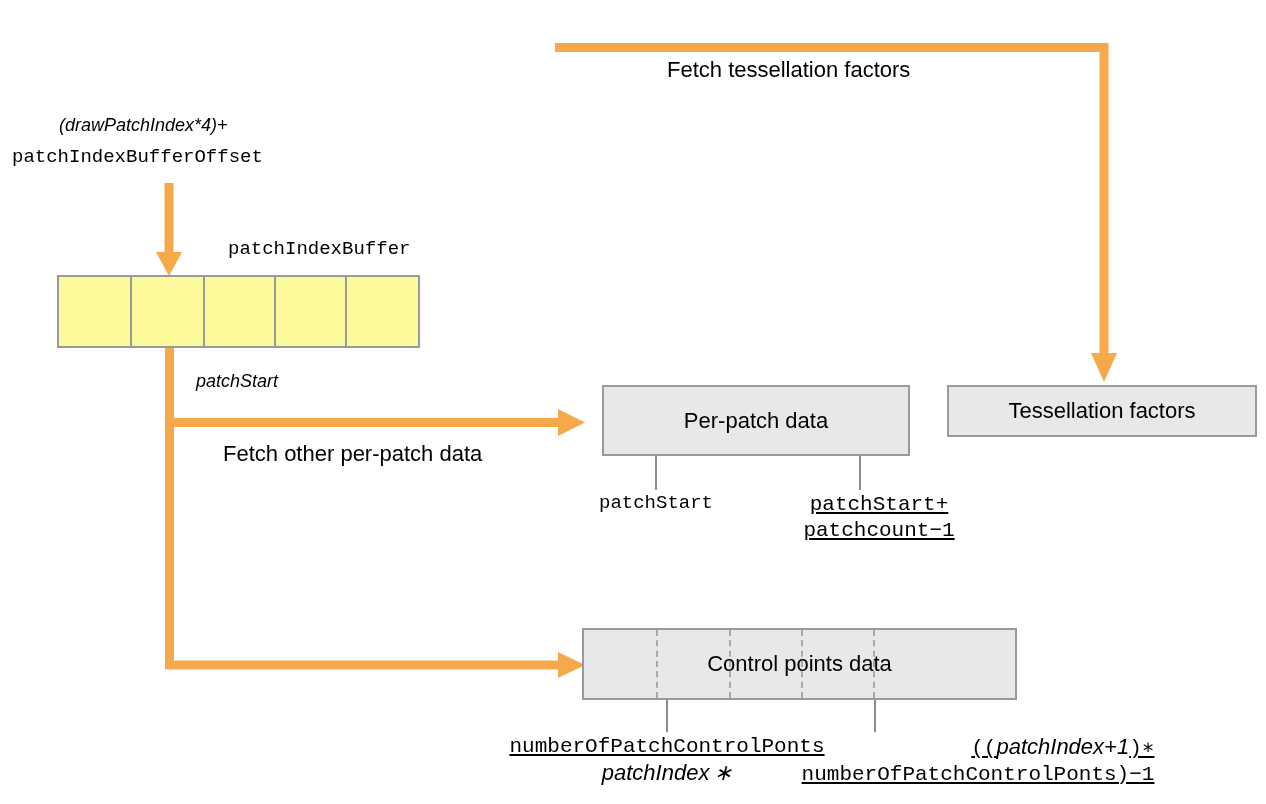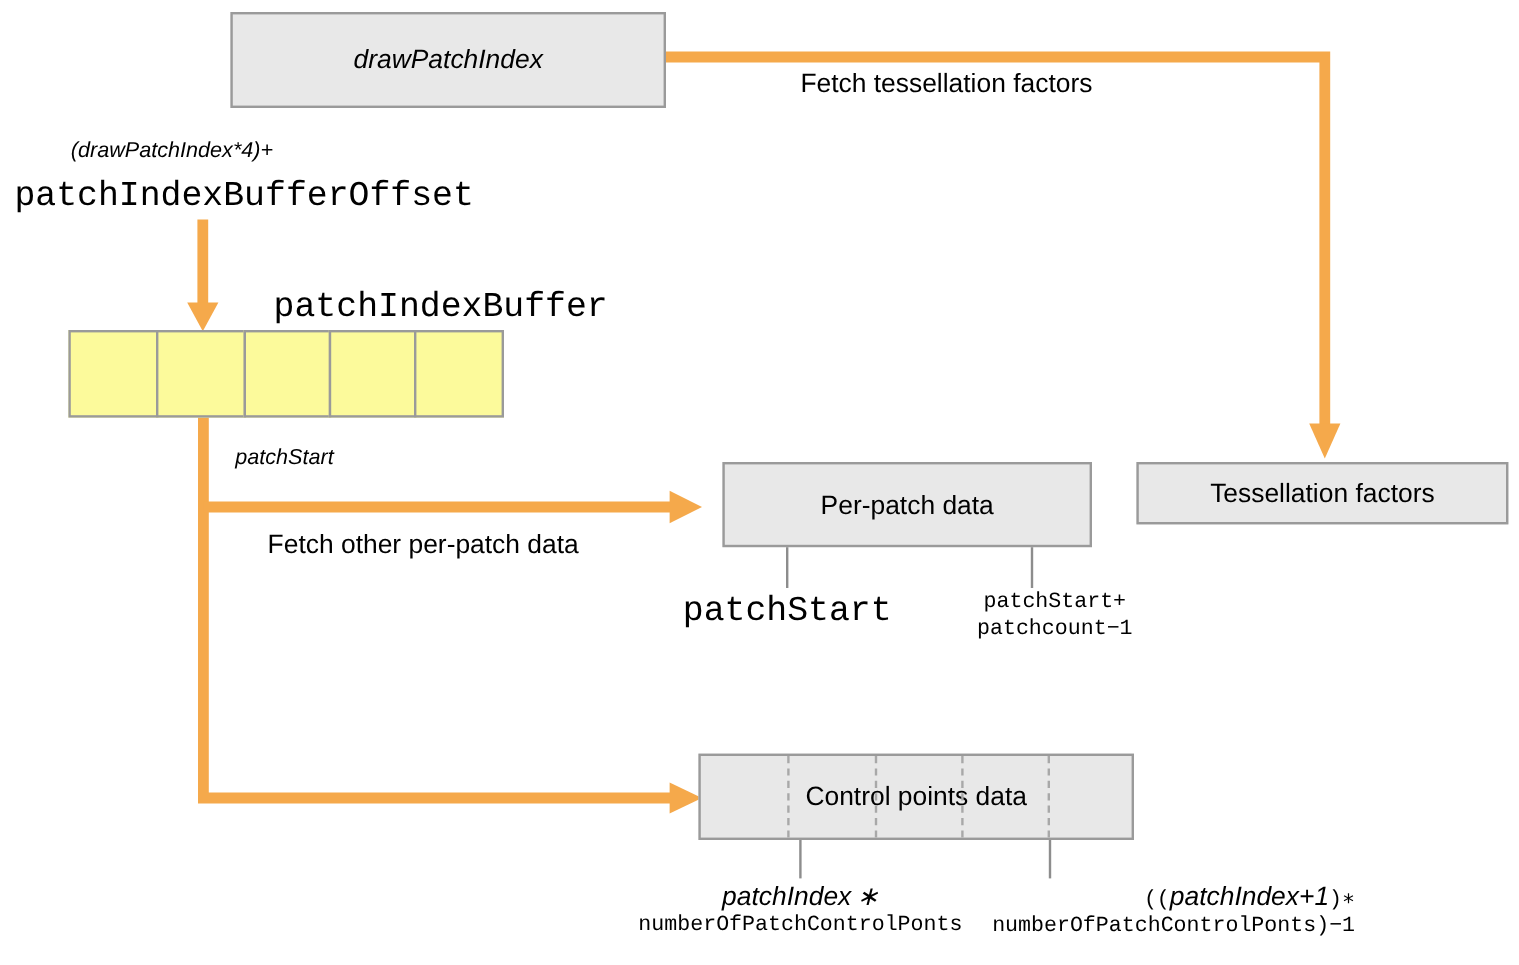"drawPatchIndex" div.node-box { html: <div> <span>drawPatchIndex</span> </div> -> none }
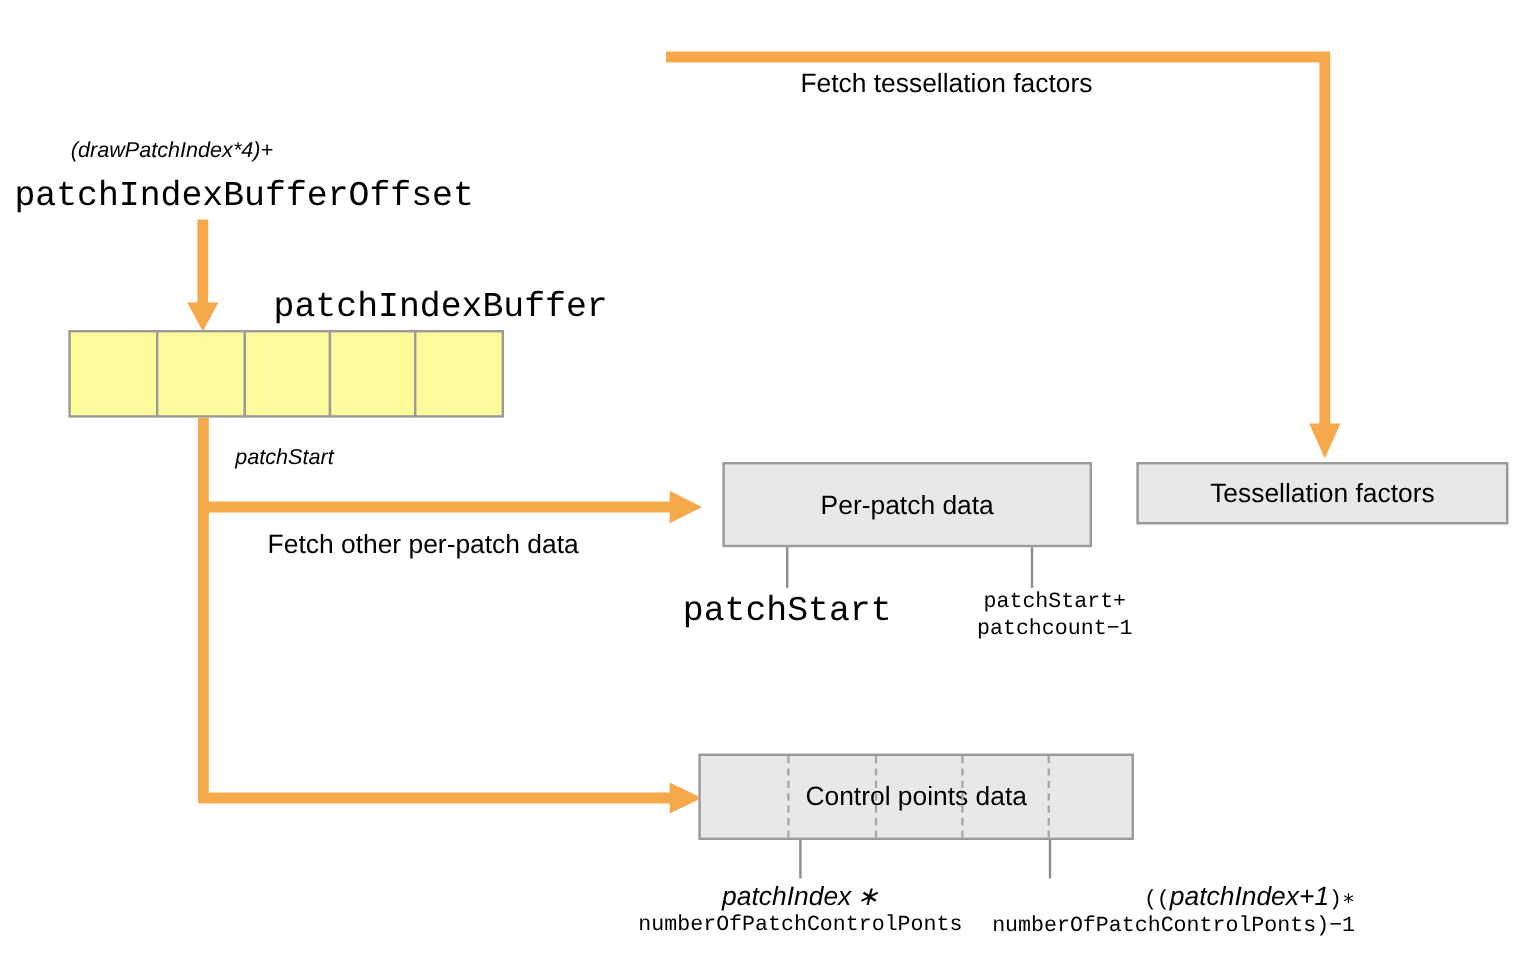"patchIndexBufferOffset" .mono { font-size: 29px -> 19px }
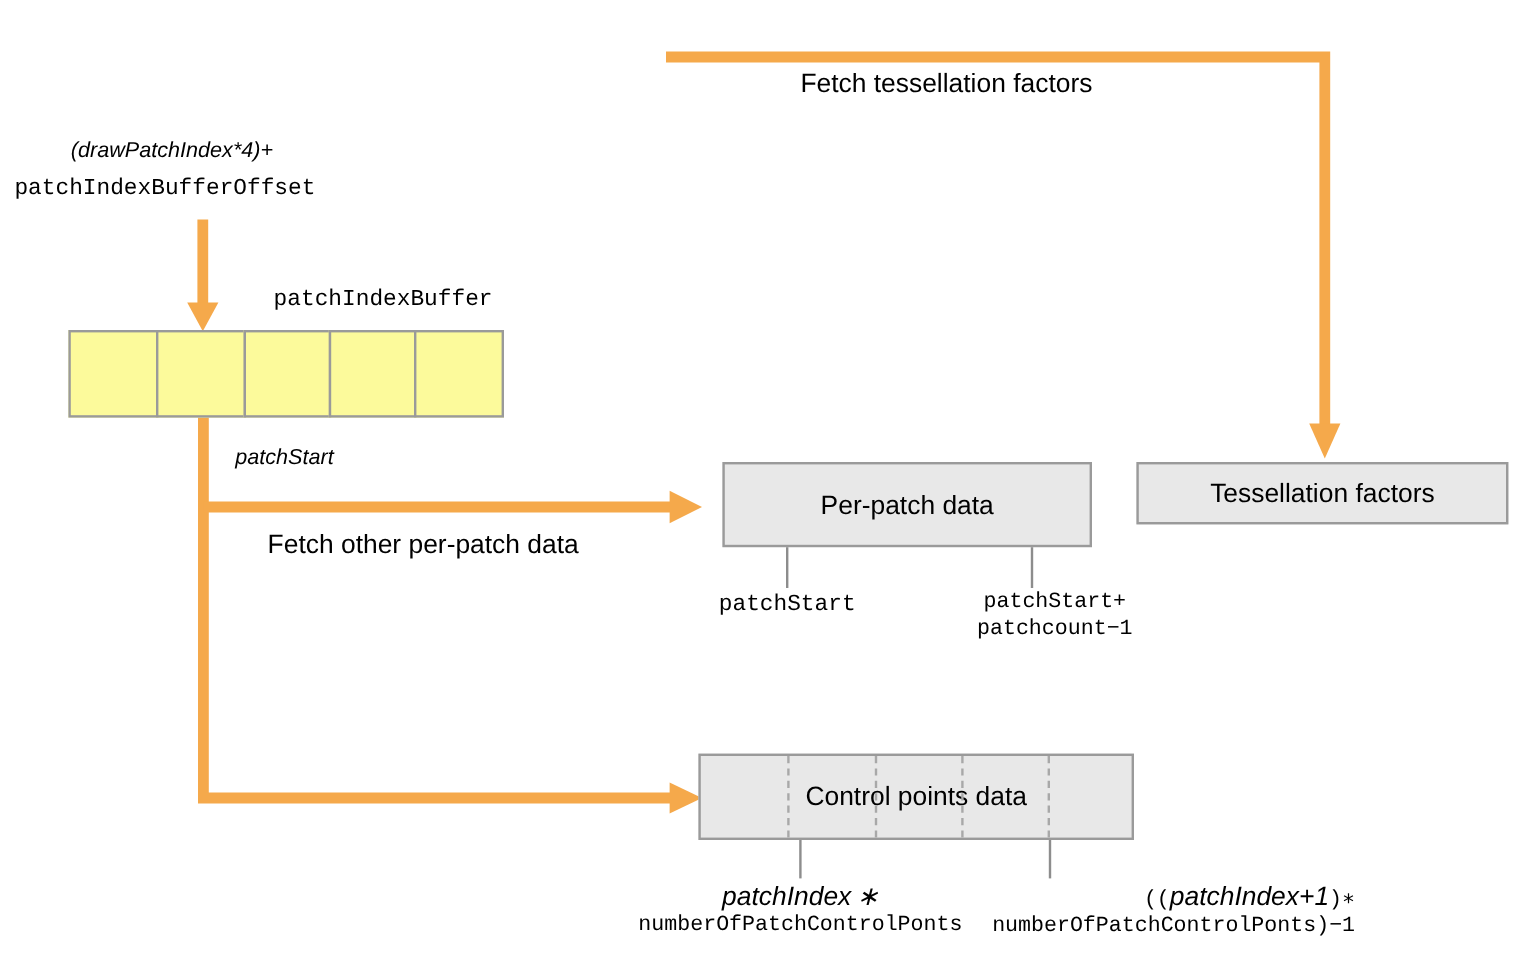"patchStart+" .mixed .l-m { font-size: 18px -> 21px; text-decoration: none -> underline }
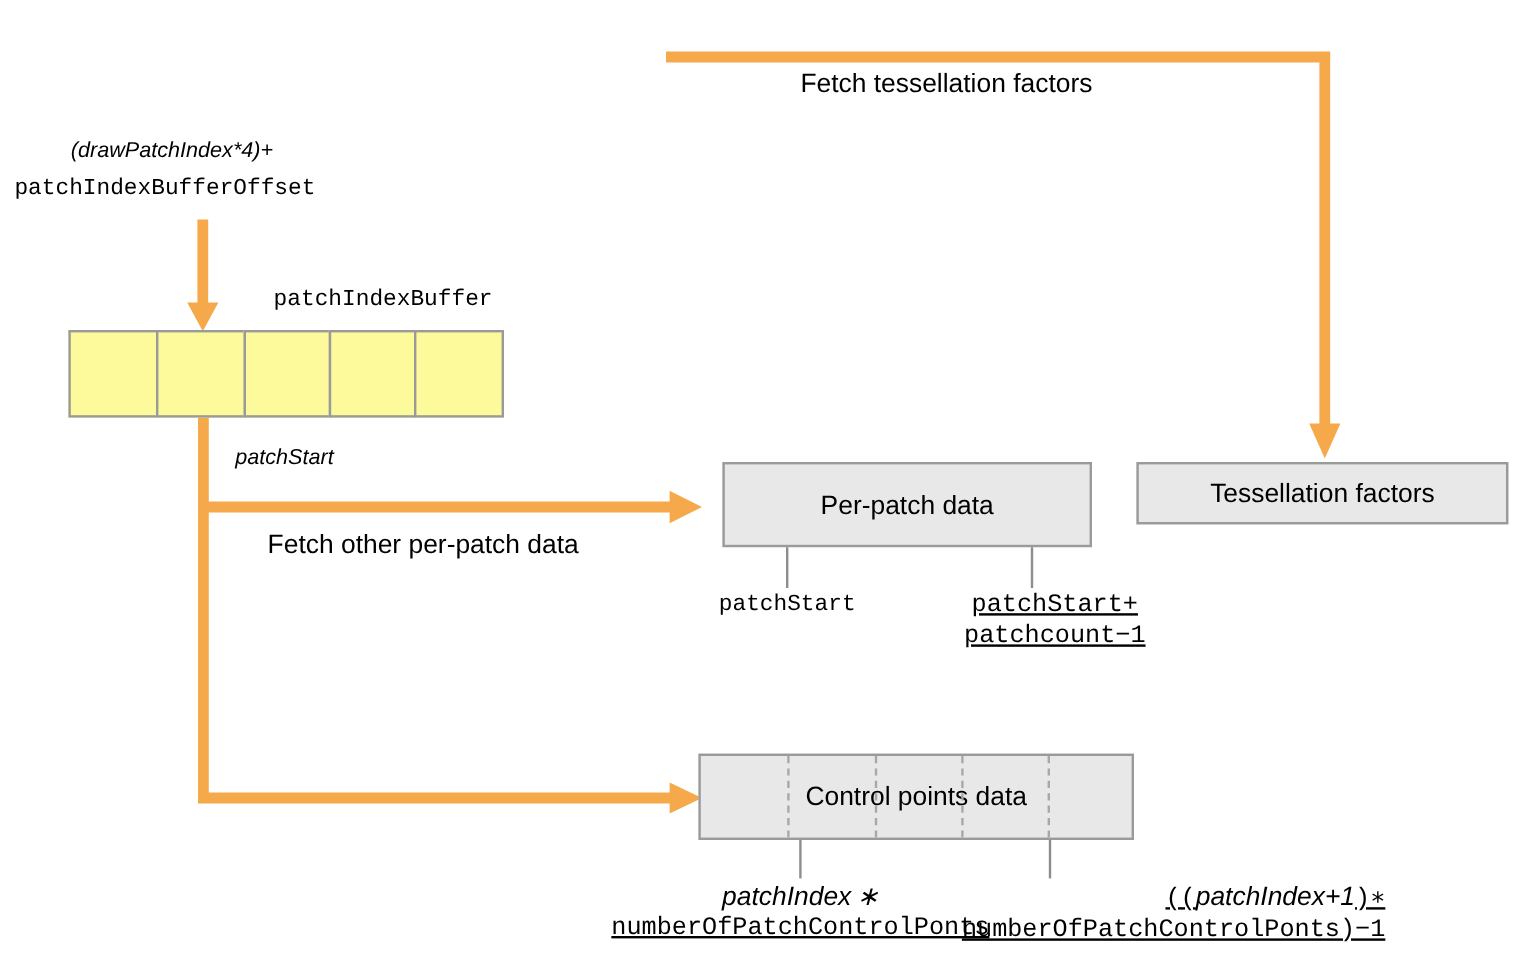"Control points data" div.node-box { width: 363px -> 435px }
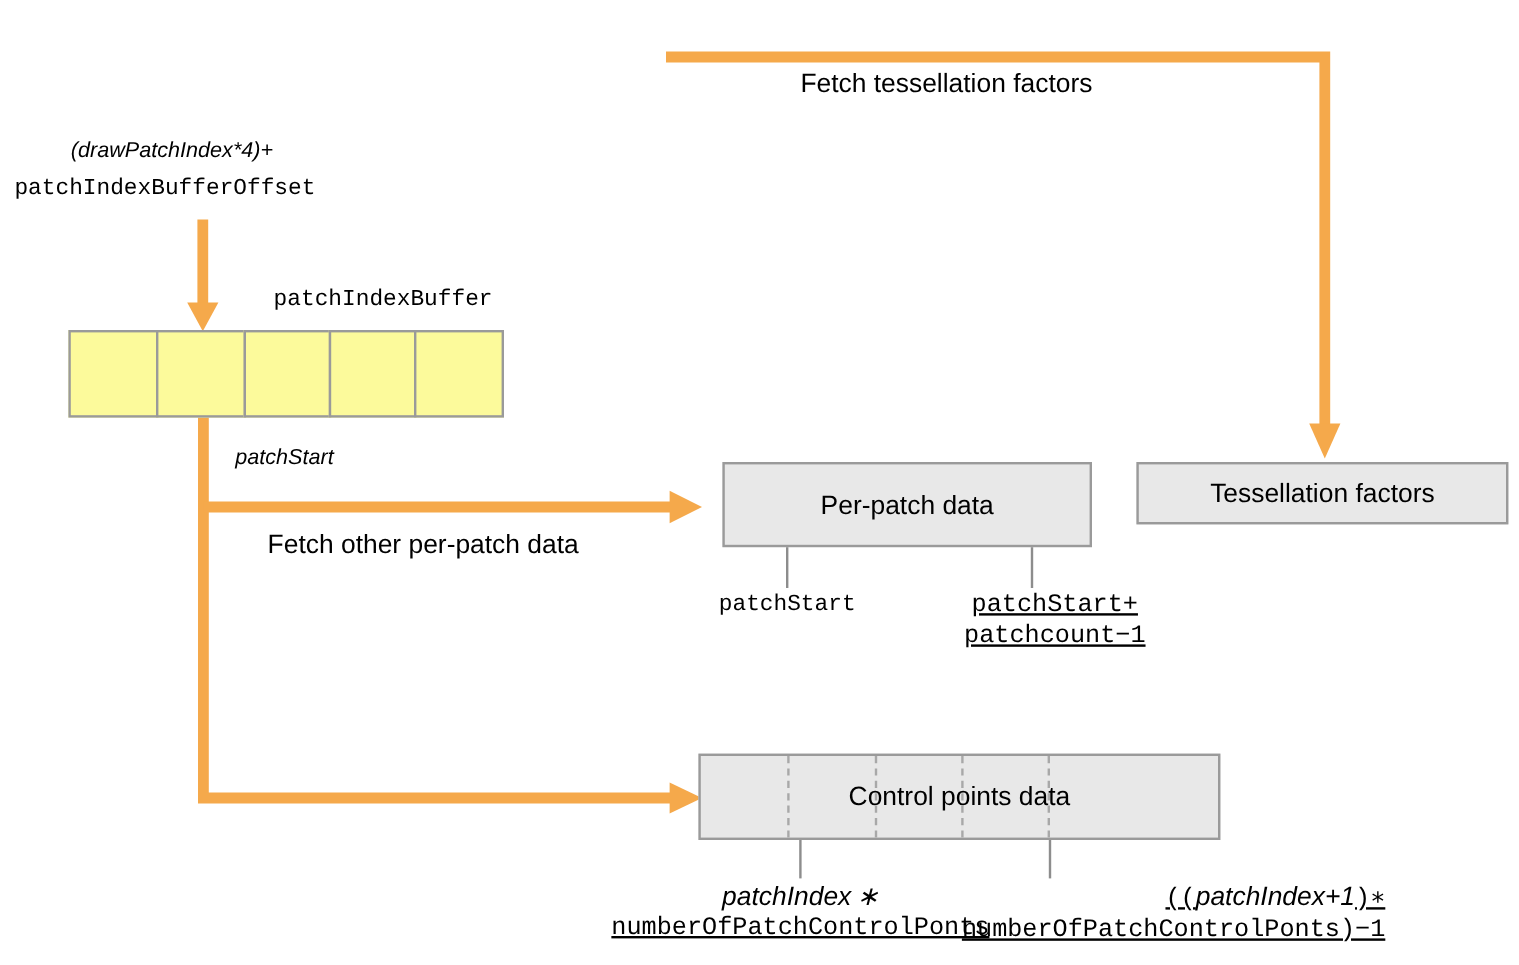"patchIndex ∗" span.row { order: before "numberOfPatchControlPonts" -> after "numberOfPatchControlPonts" }
